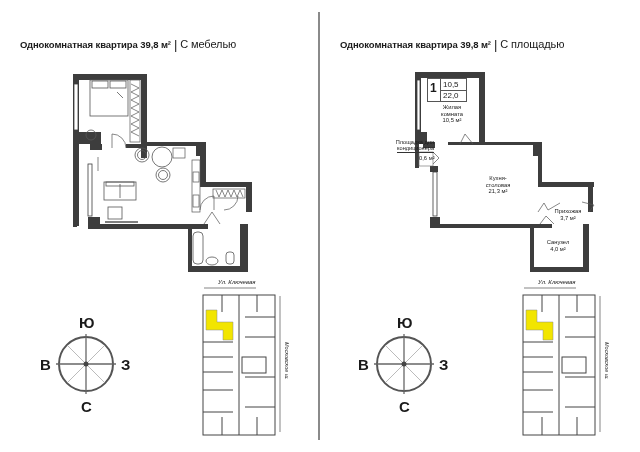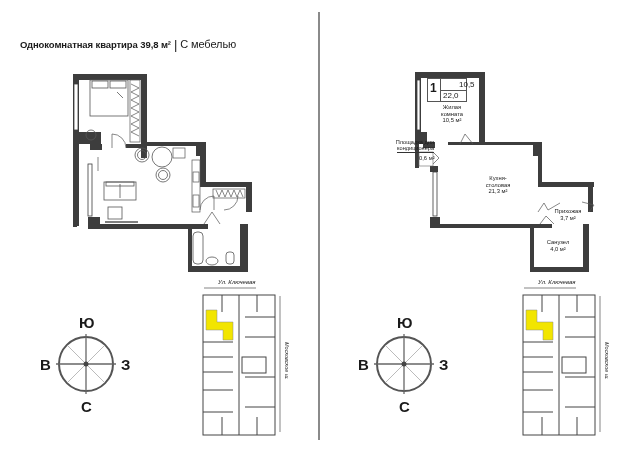"Однокомнатная квартира 39,8 м² | С площадью" div.title { html: none -> <div> <span>Однокомнатная квартира 39,8 м²</span><span>|</span><span>С площадью</span> </div> }
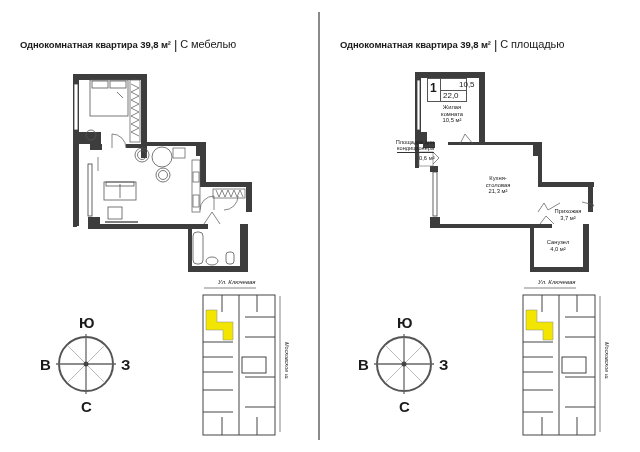"10,5" div { margin-left: 16px -> none }
